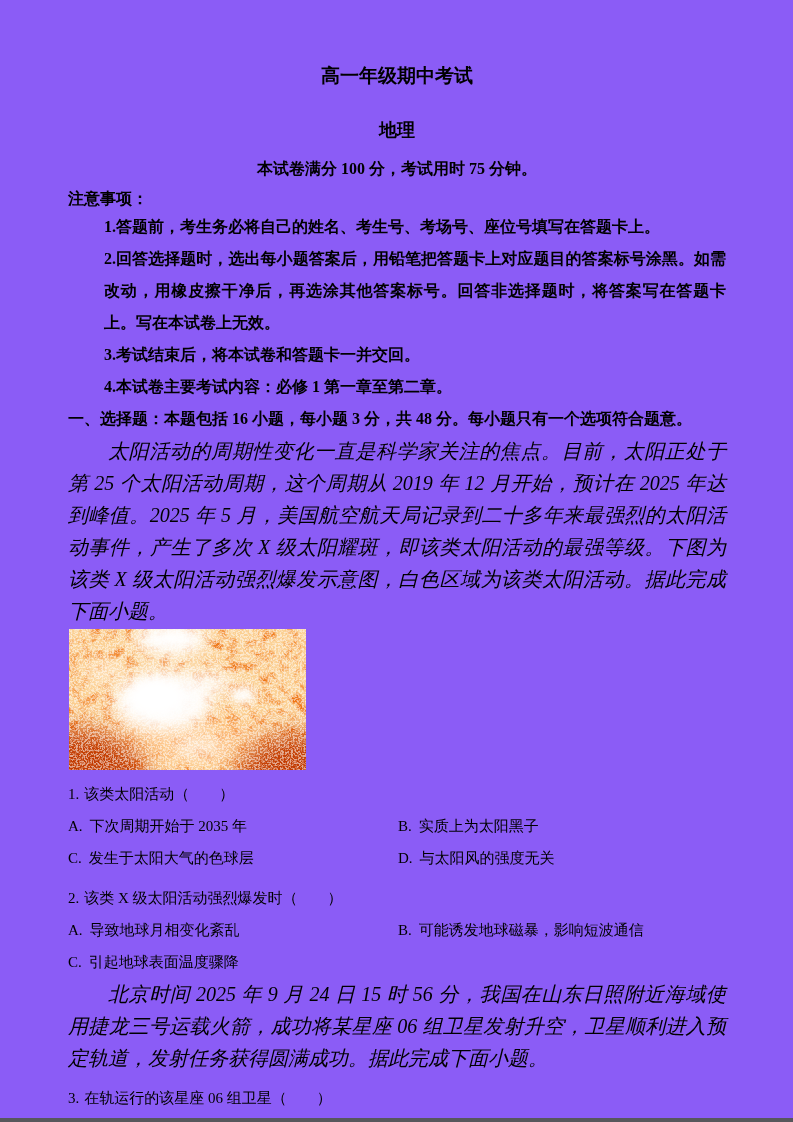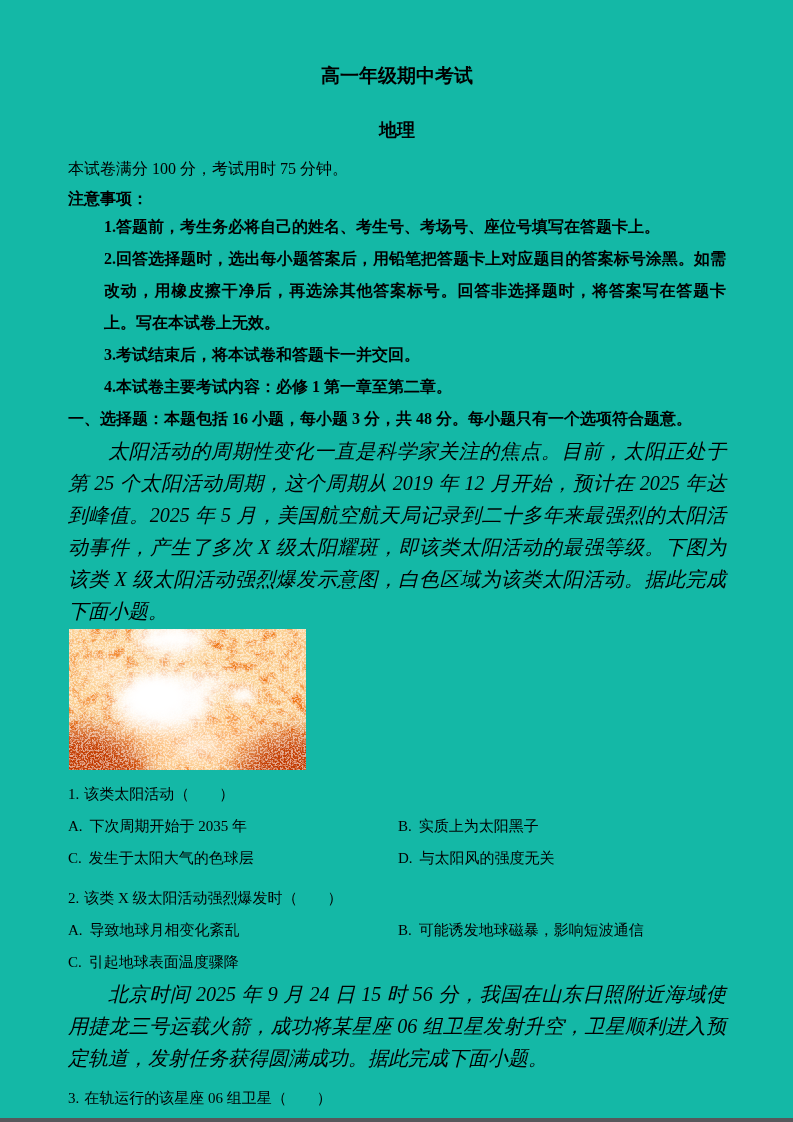"高一年级期中考试" .page { background: #14b8a6 -> #8b5cf6 }
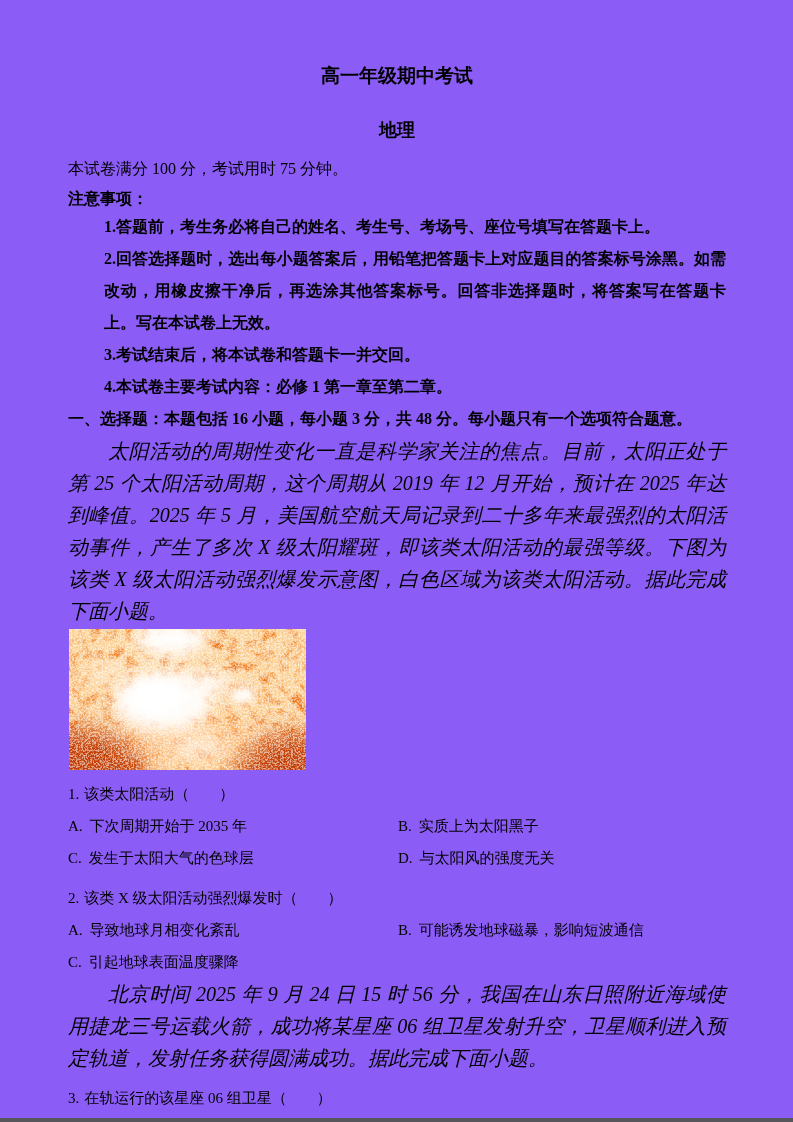"本试卷满分 100 分，考试用时 75 分钟。" .info-line { font-weight: normal -> bold; text-align: left -> center }
